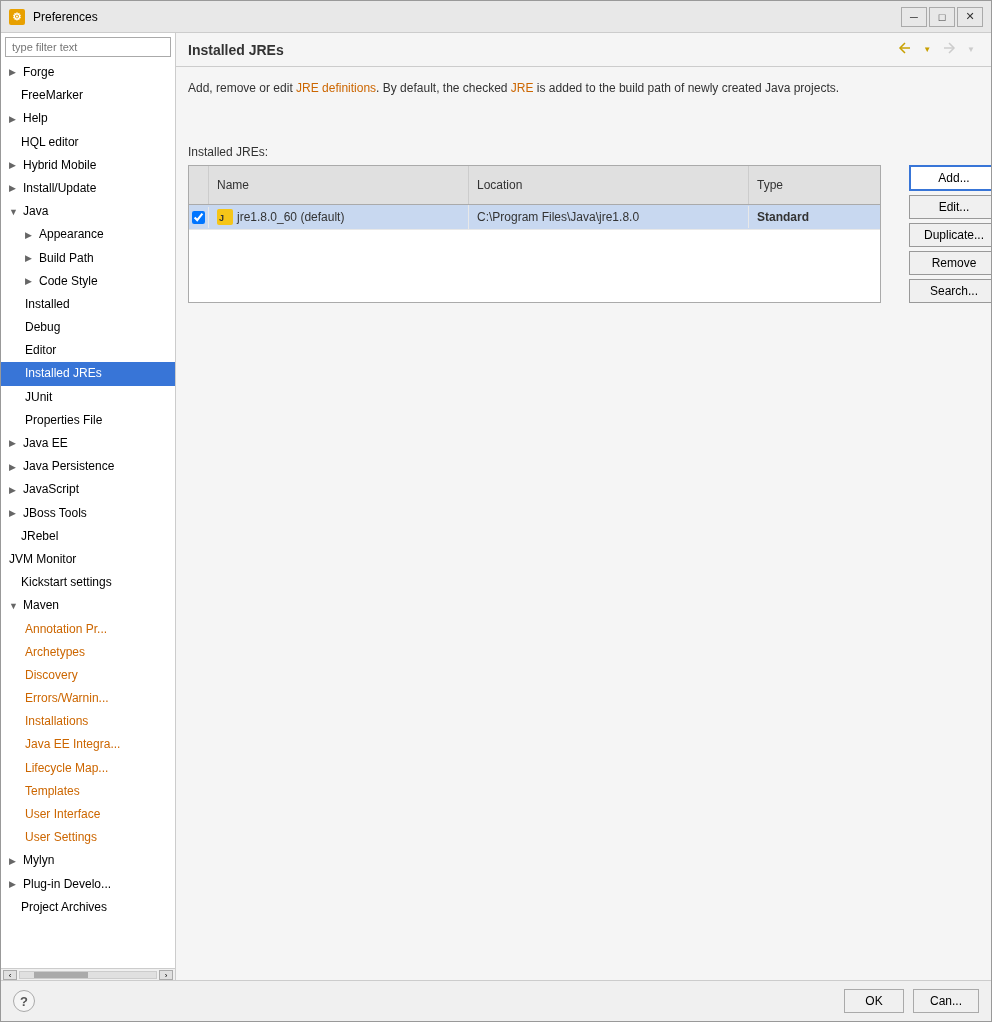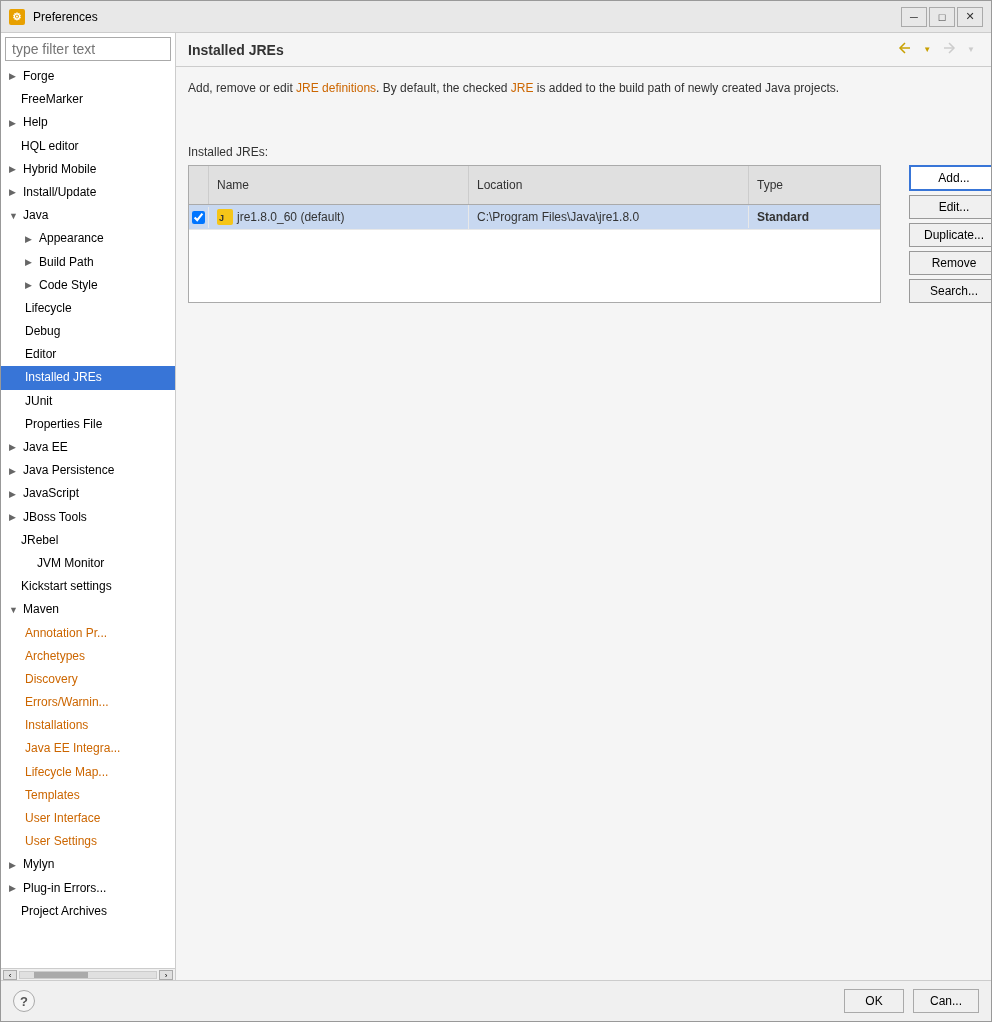"type filter text" .filter-input { font-size: 14px -> 11px }
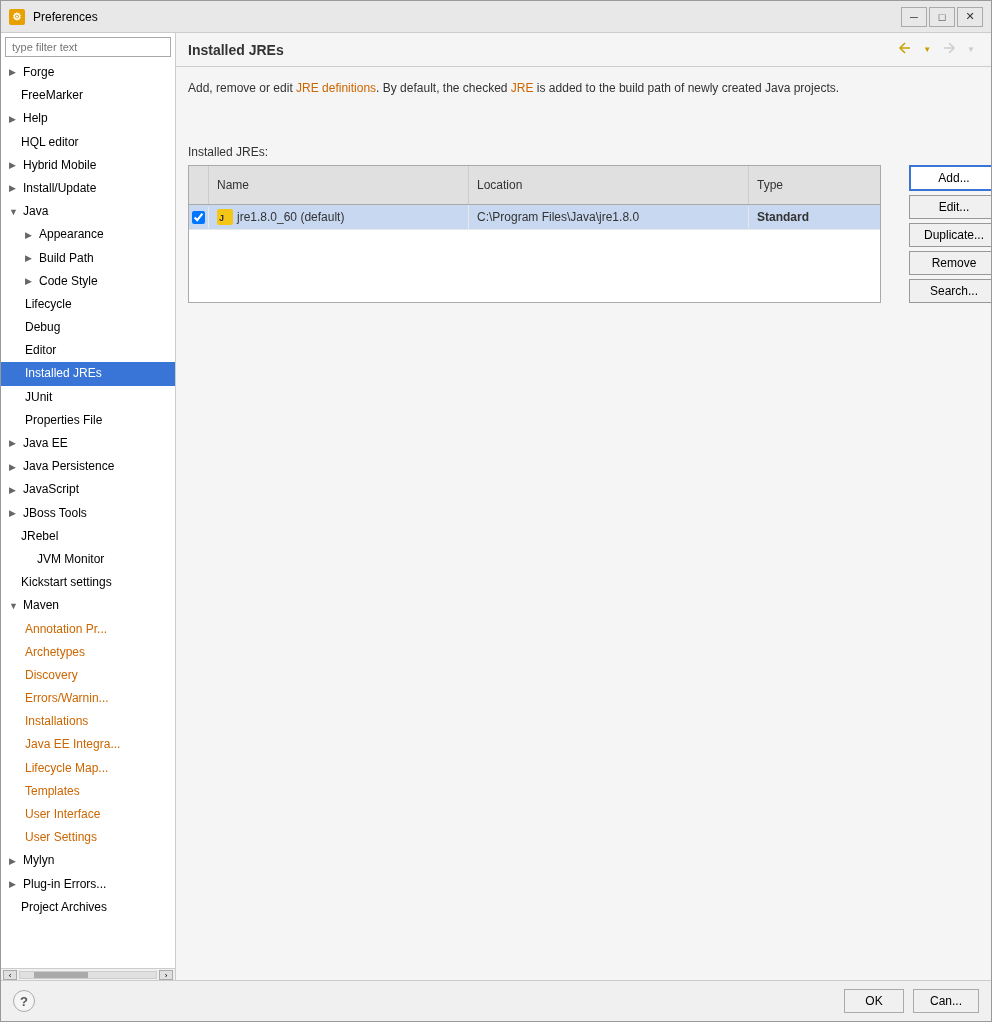"Lifecycle" span { text: Lifecycle -> Installed }
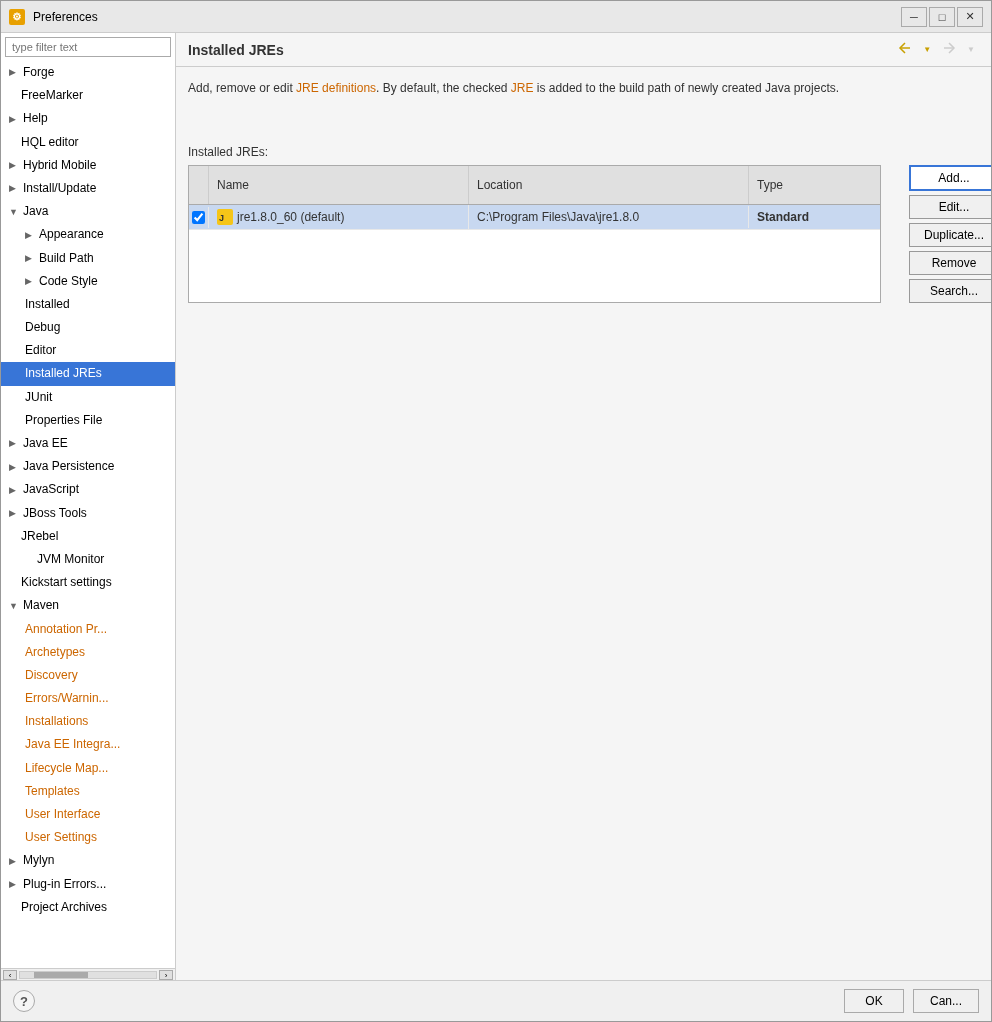"JVM Monitor" div.tree-item { padding-left: 36px -> 8px }
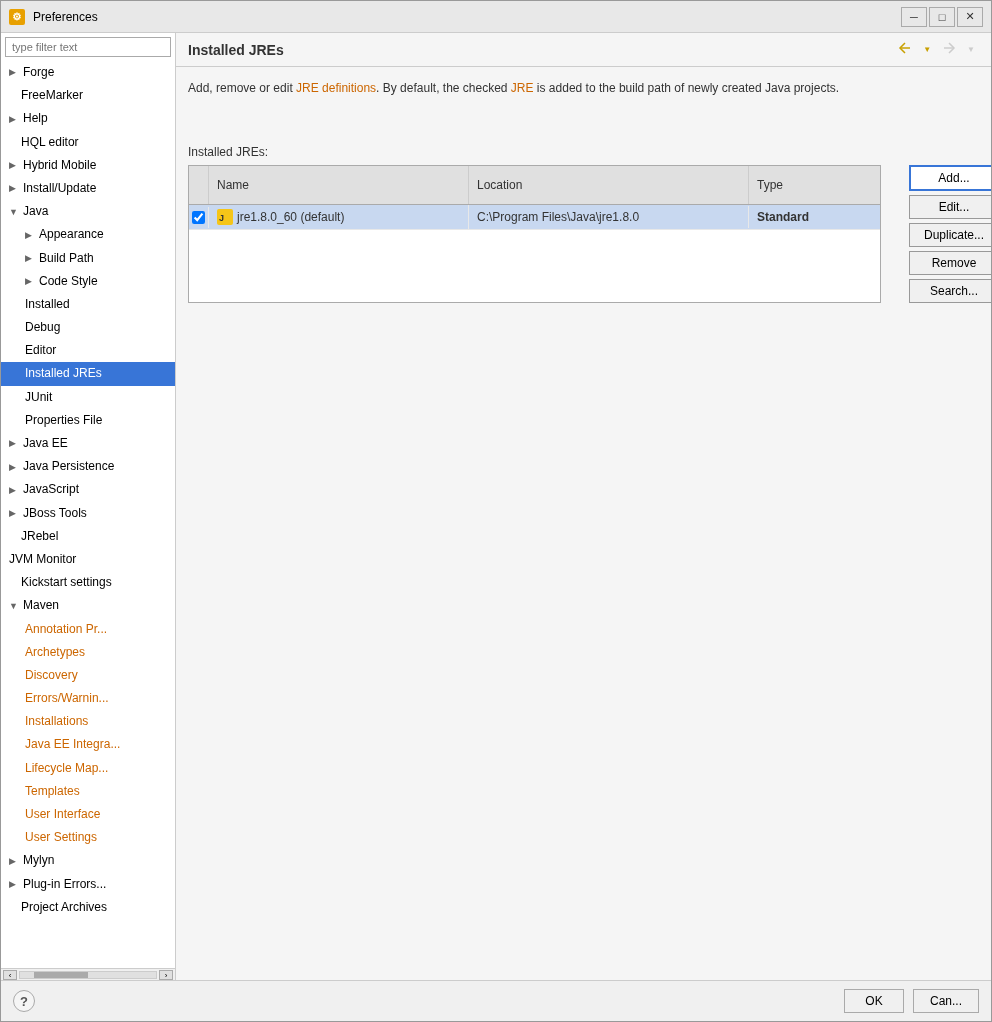"Plug-in Errors..." span { text: Errors -> Develo }
